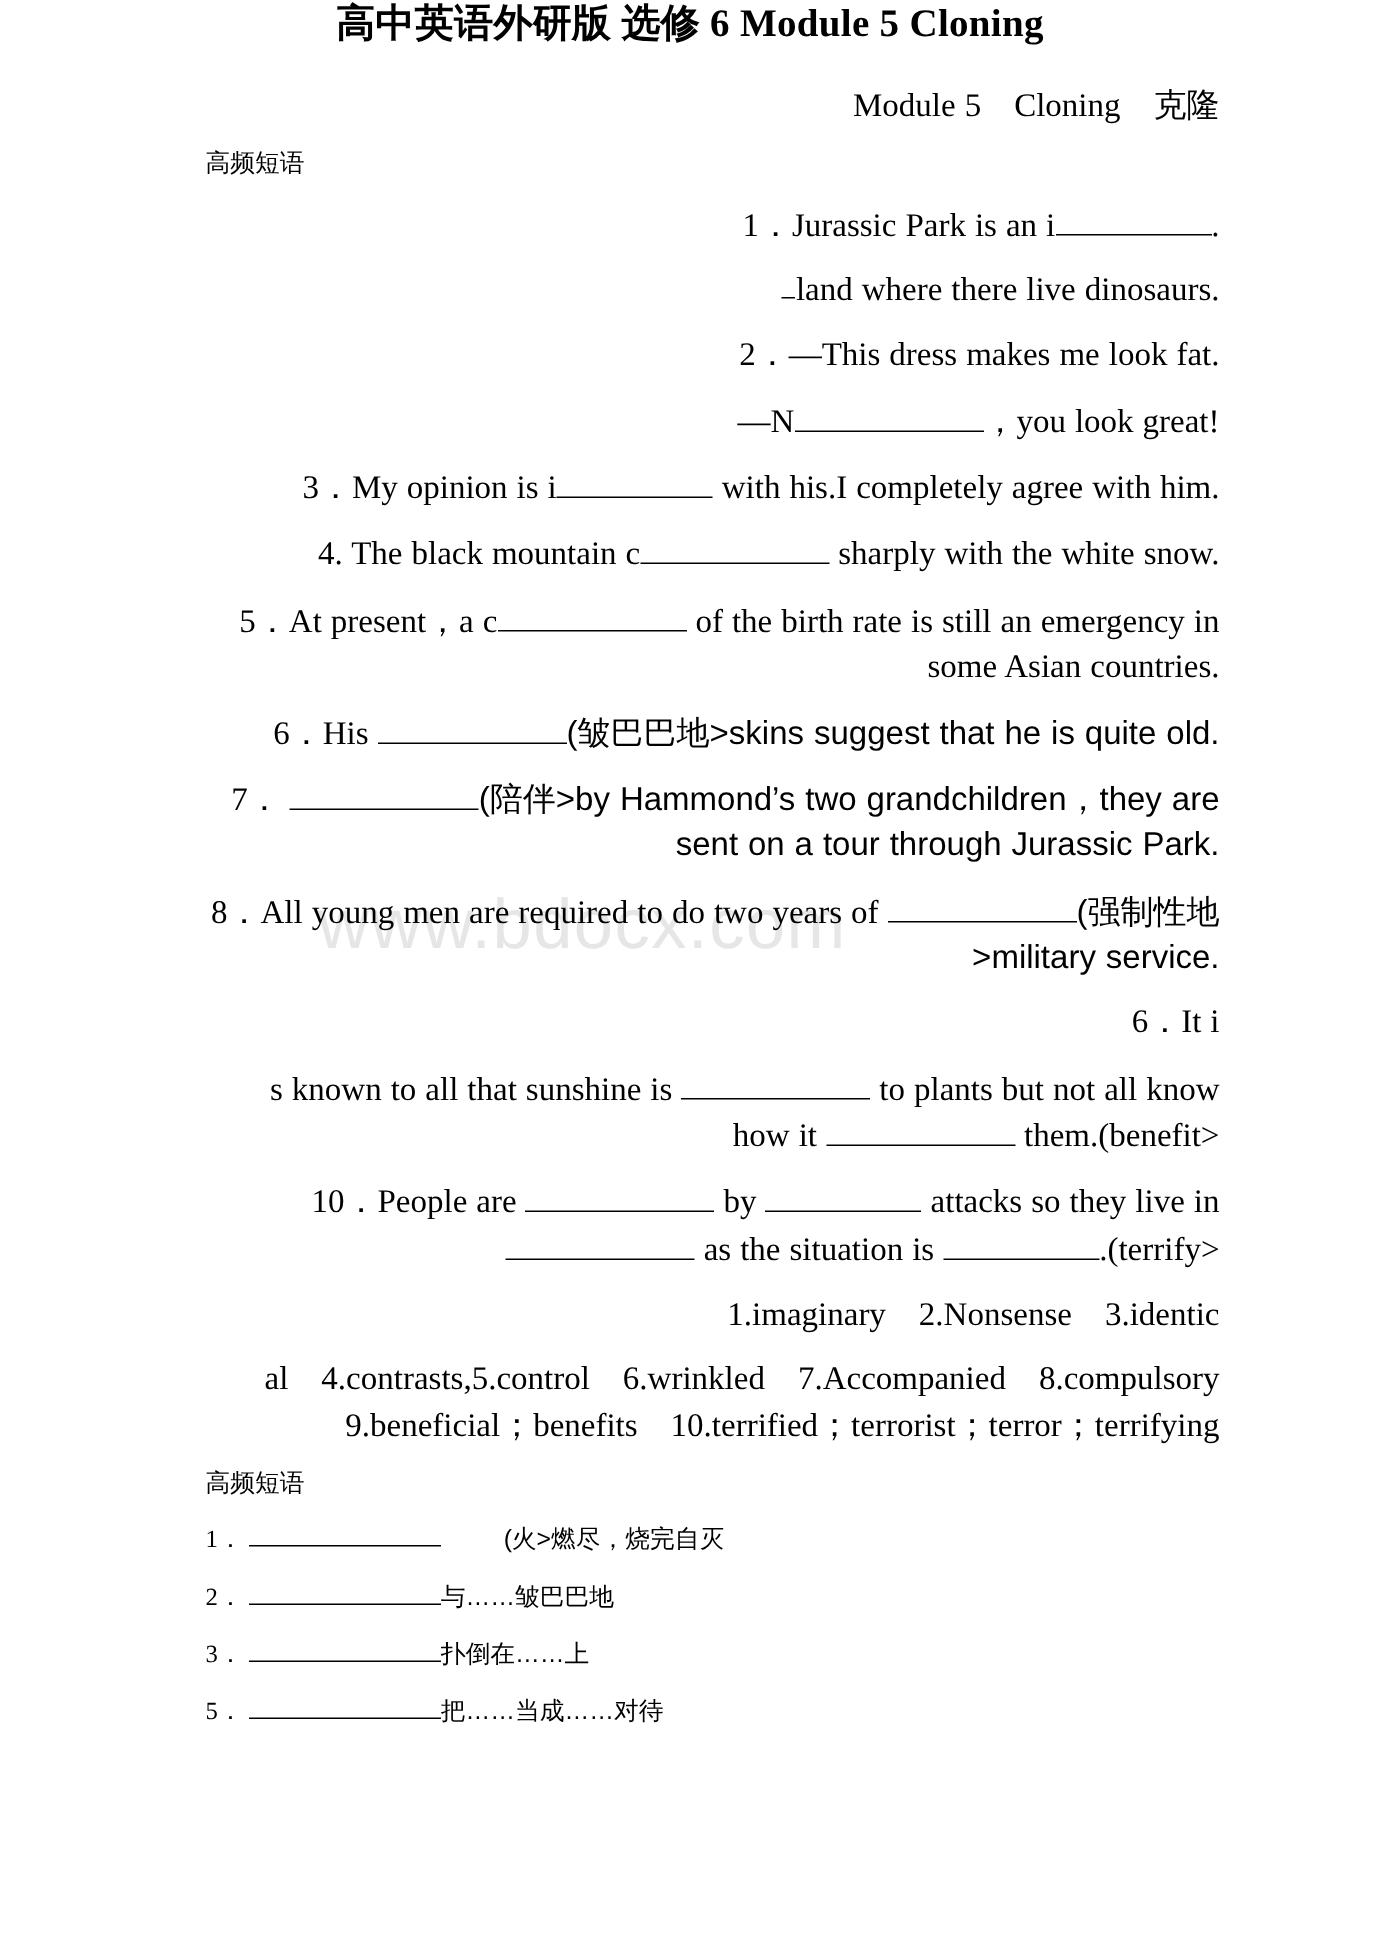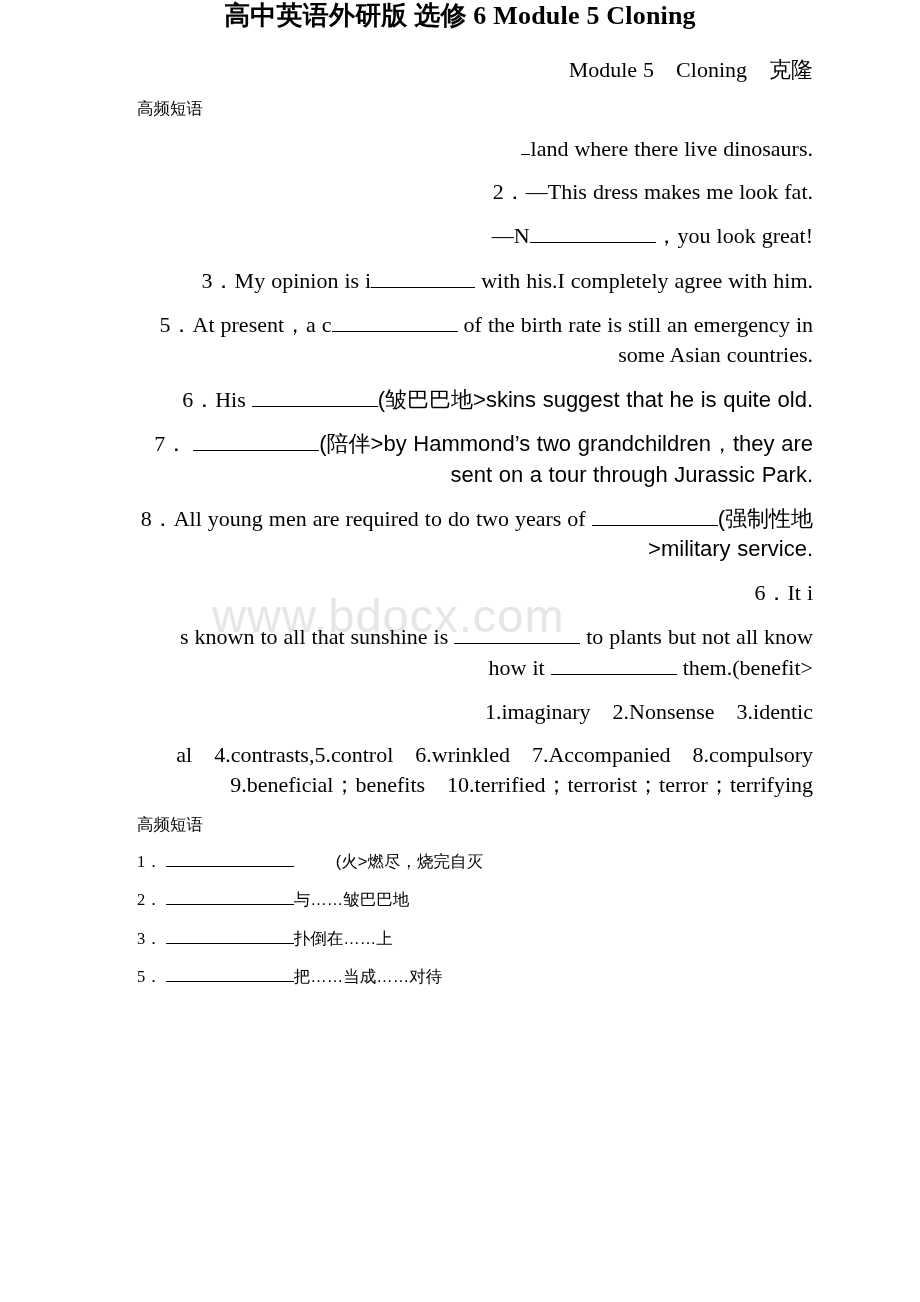"1．Jurassic Park is an i" p.line { html: none -> <p> <span>1．Jurassic Park is an i</span><span></span><span>.</span> </p> }
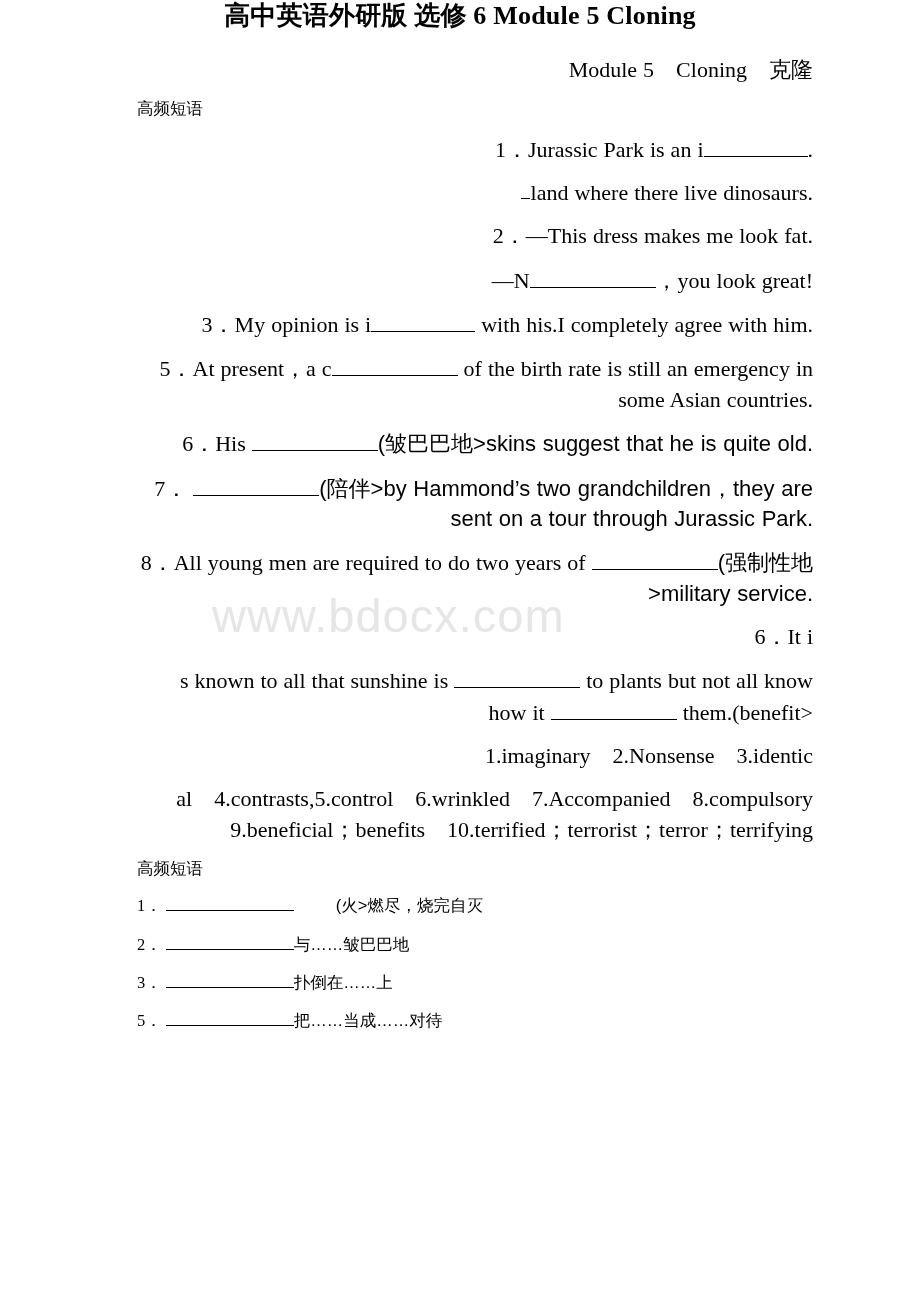"4. The black mountain c" p.line { html: none -> <p> <span>4. The black mountain c</span><span></span> <span>sharply with the white snow.</span> </p> }
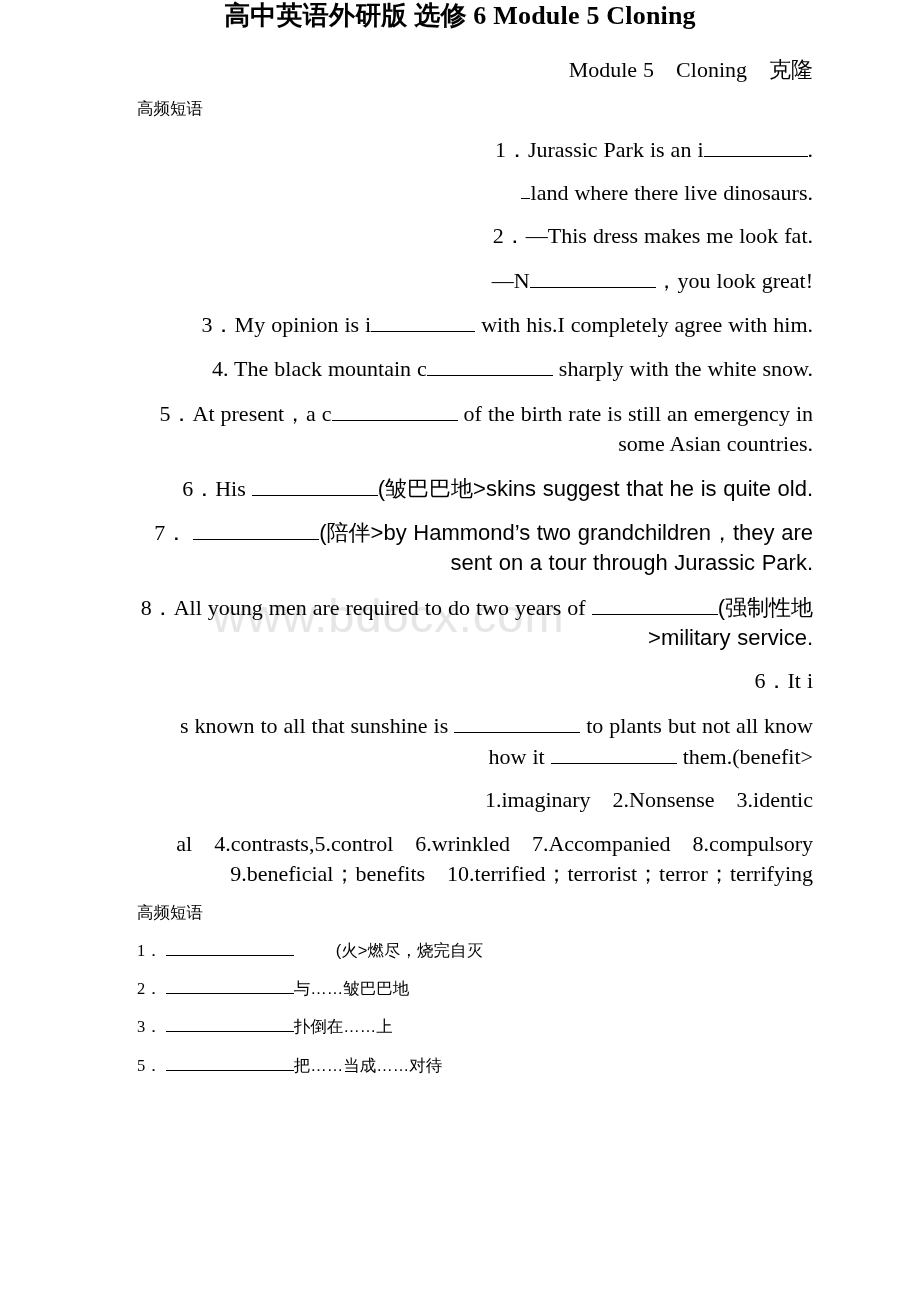"10．People are by attacks so" p.line { html: none -> <p> <span>10．People are</span> <span></span> <span>by</span> <span></span> <span>attacks so they live in</span> <span></span> <span>as the situation is</span> <span></span><span>.(terrify&gt;</span> </p> }
